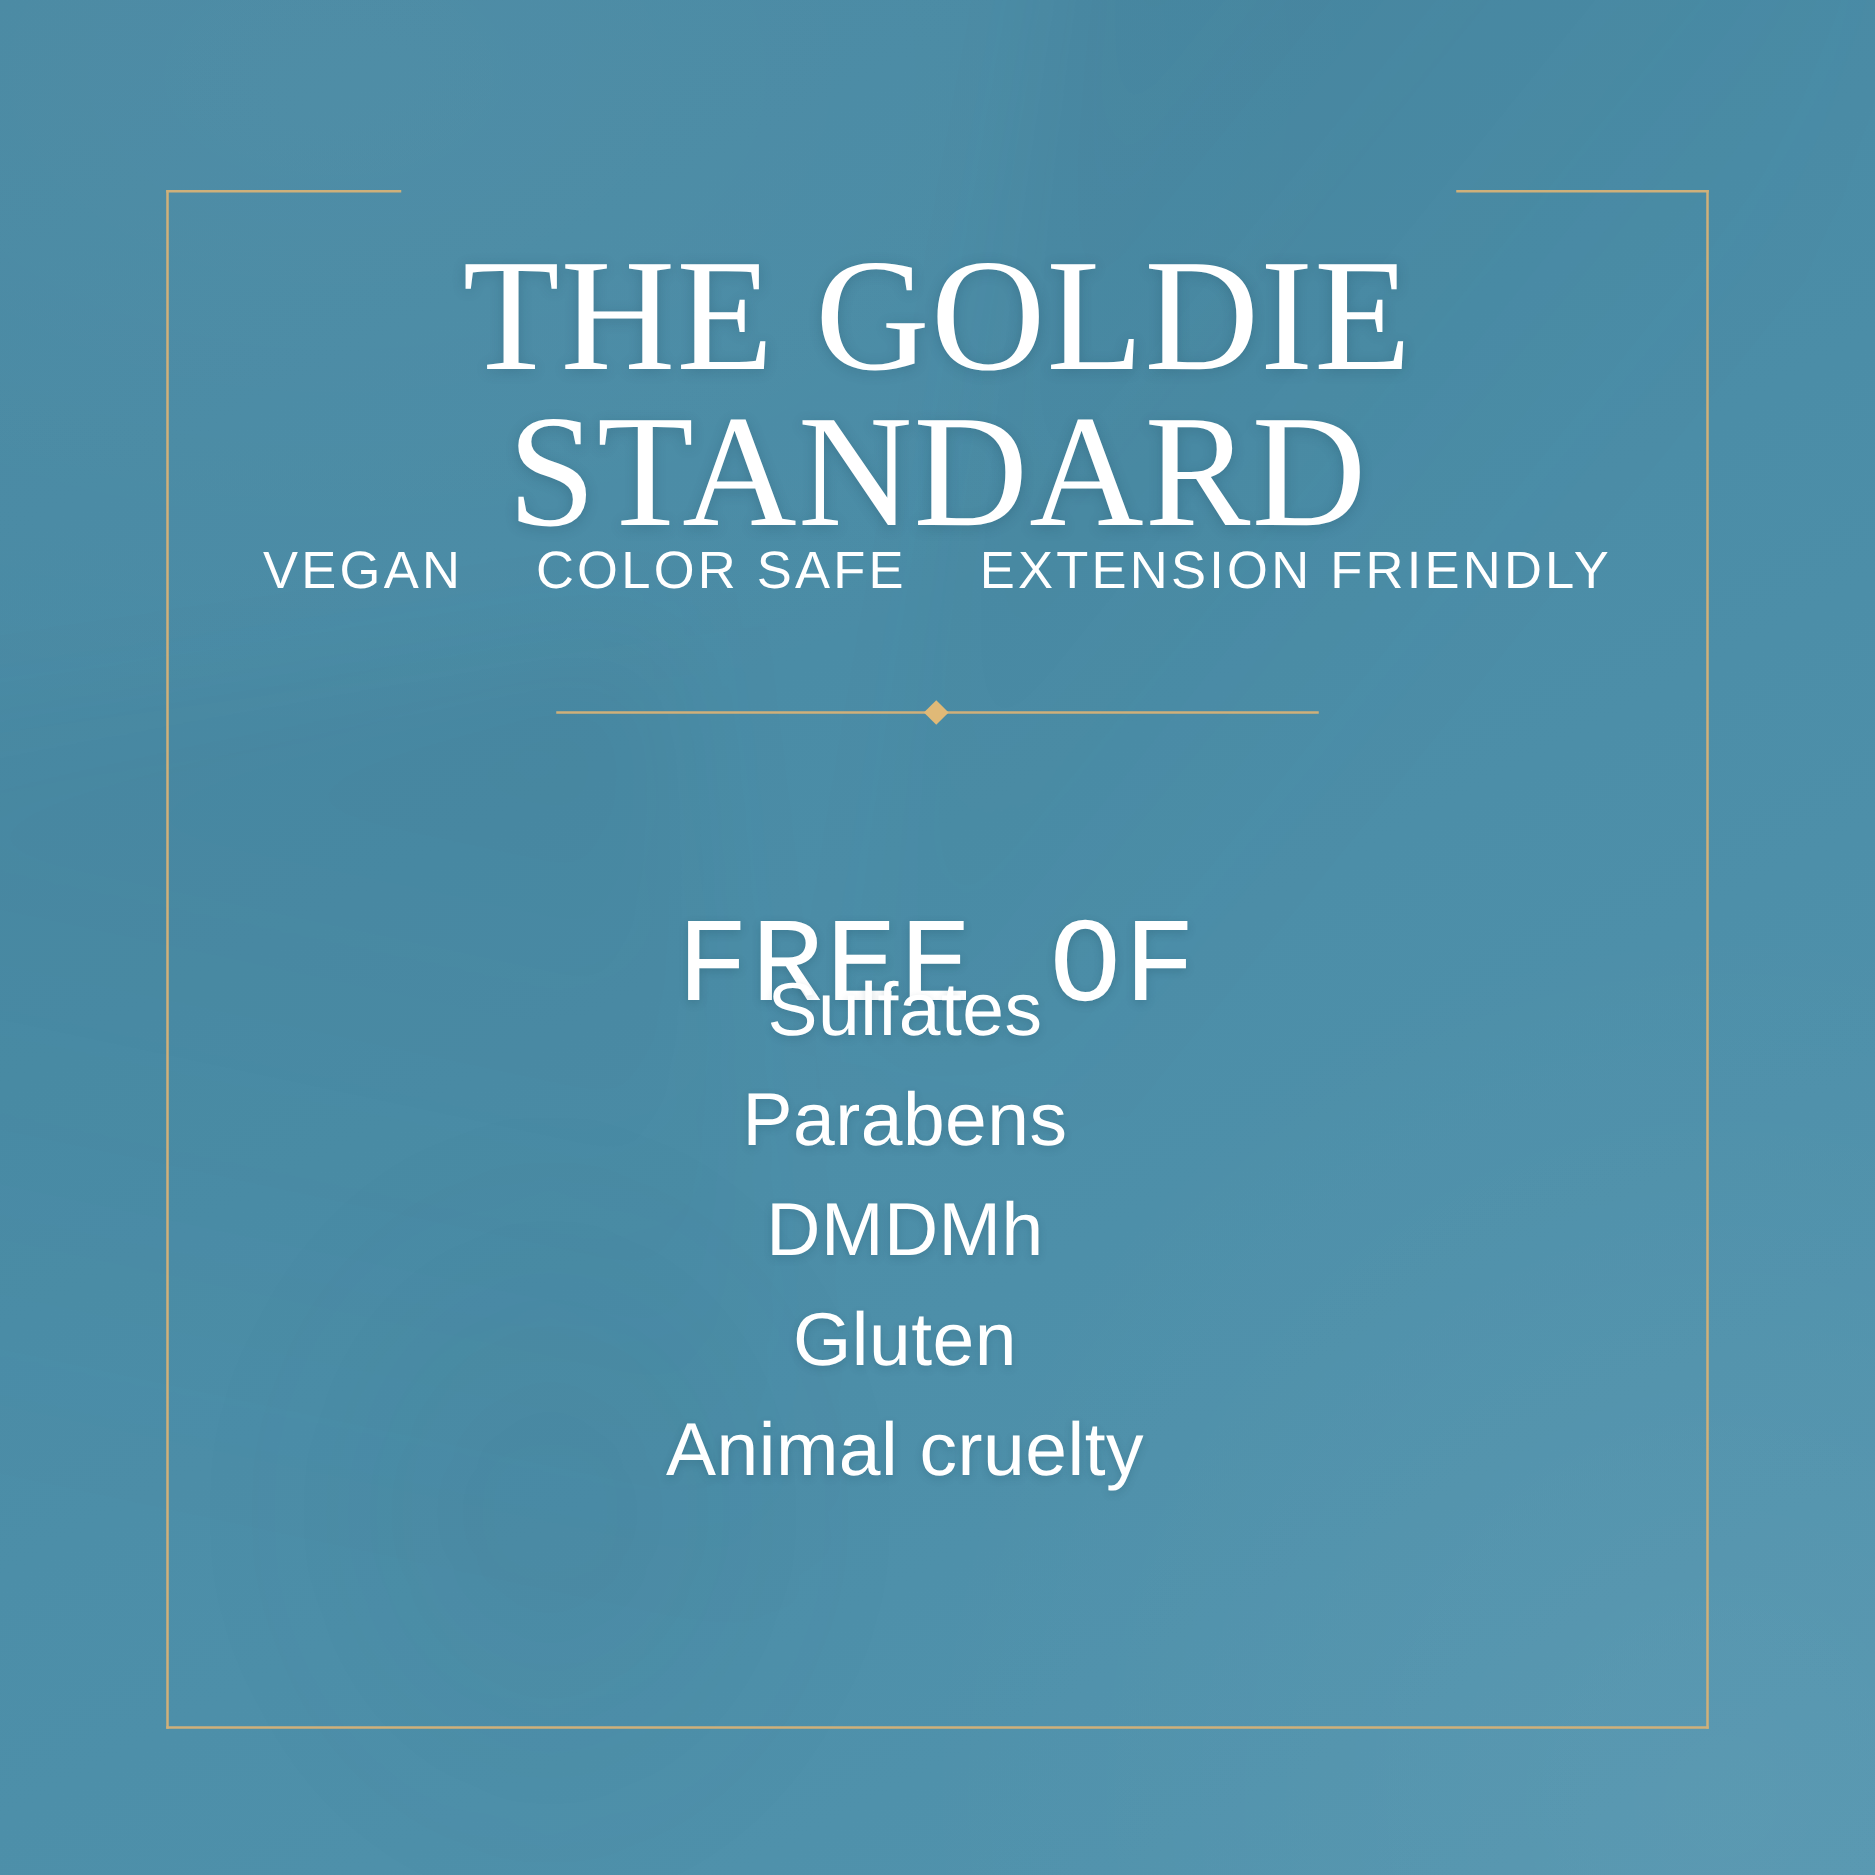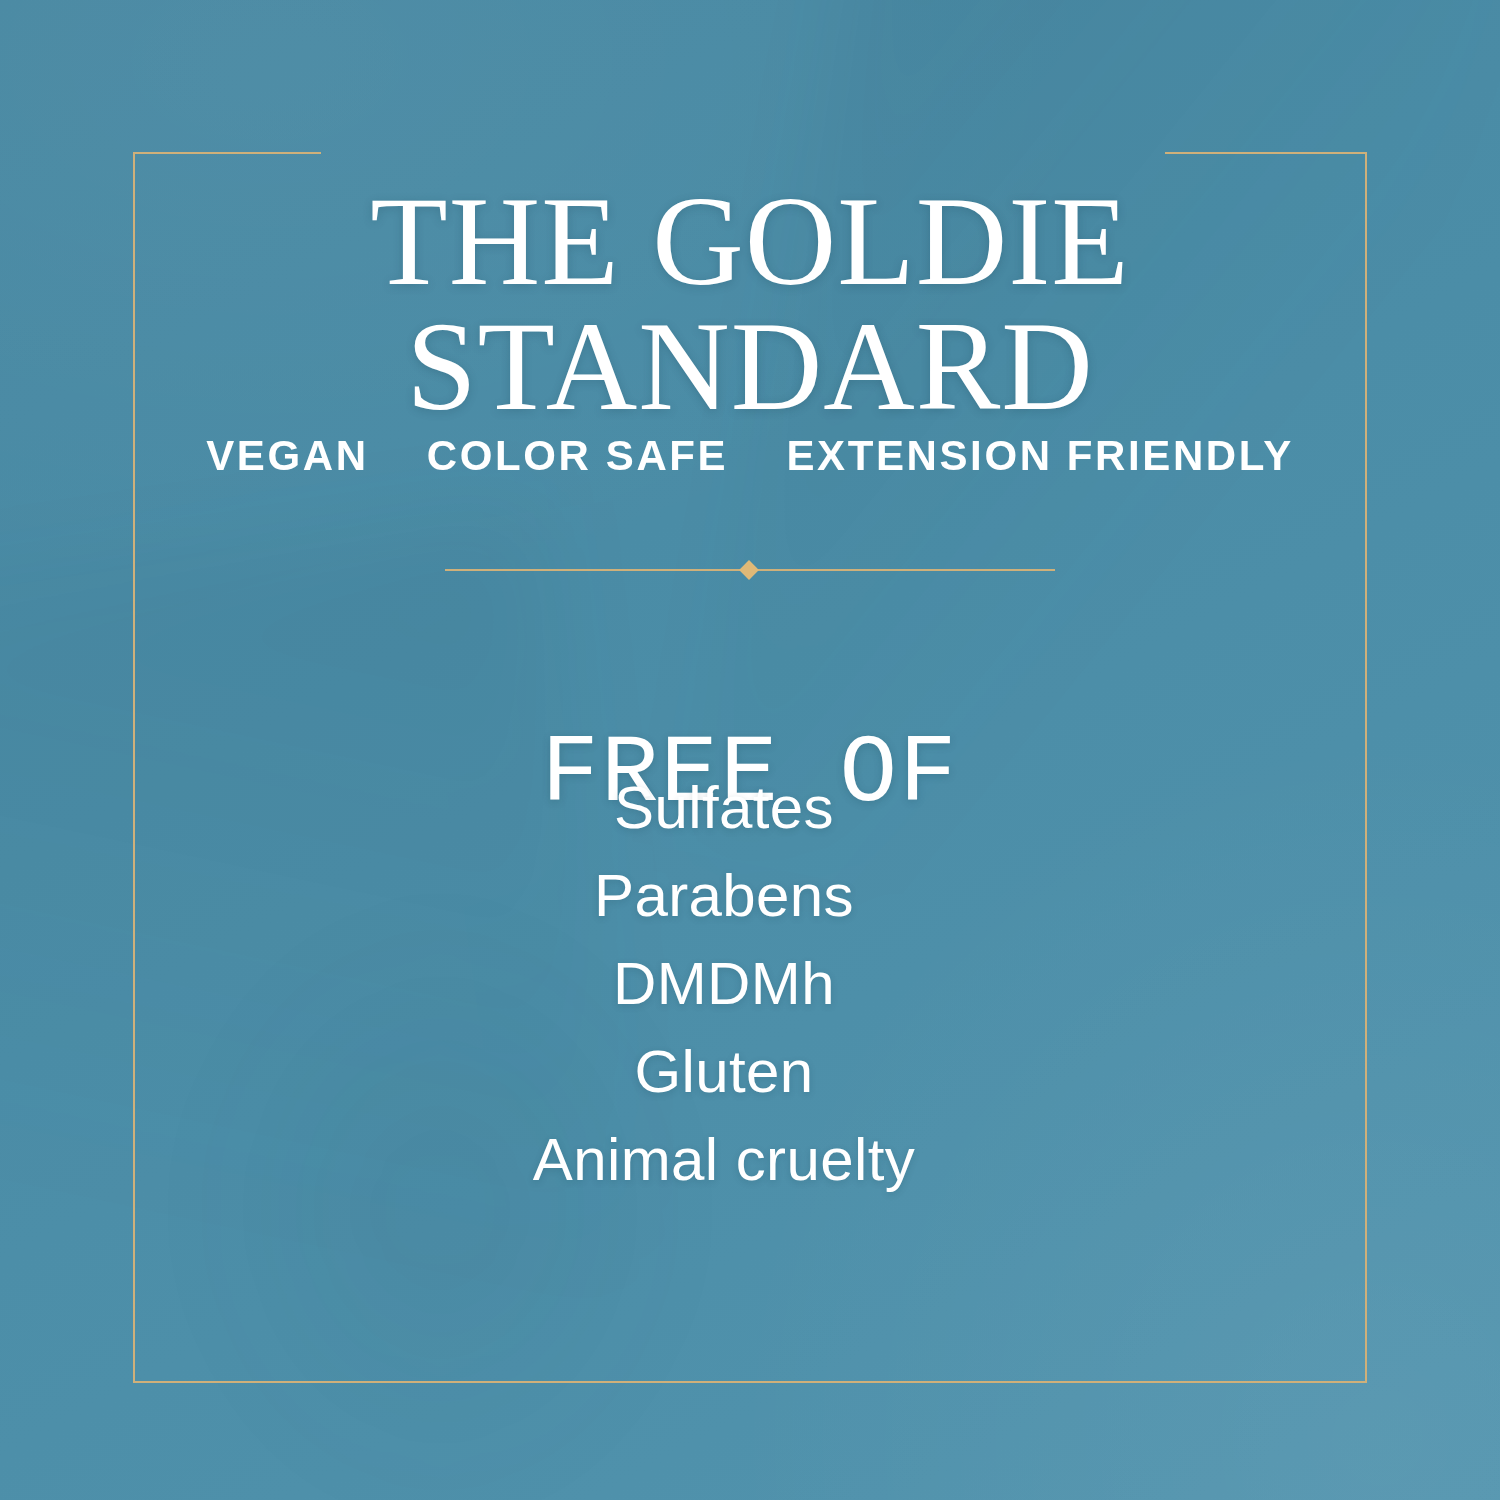"THE GOLDIE" .title { top: 93px -> 104px }
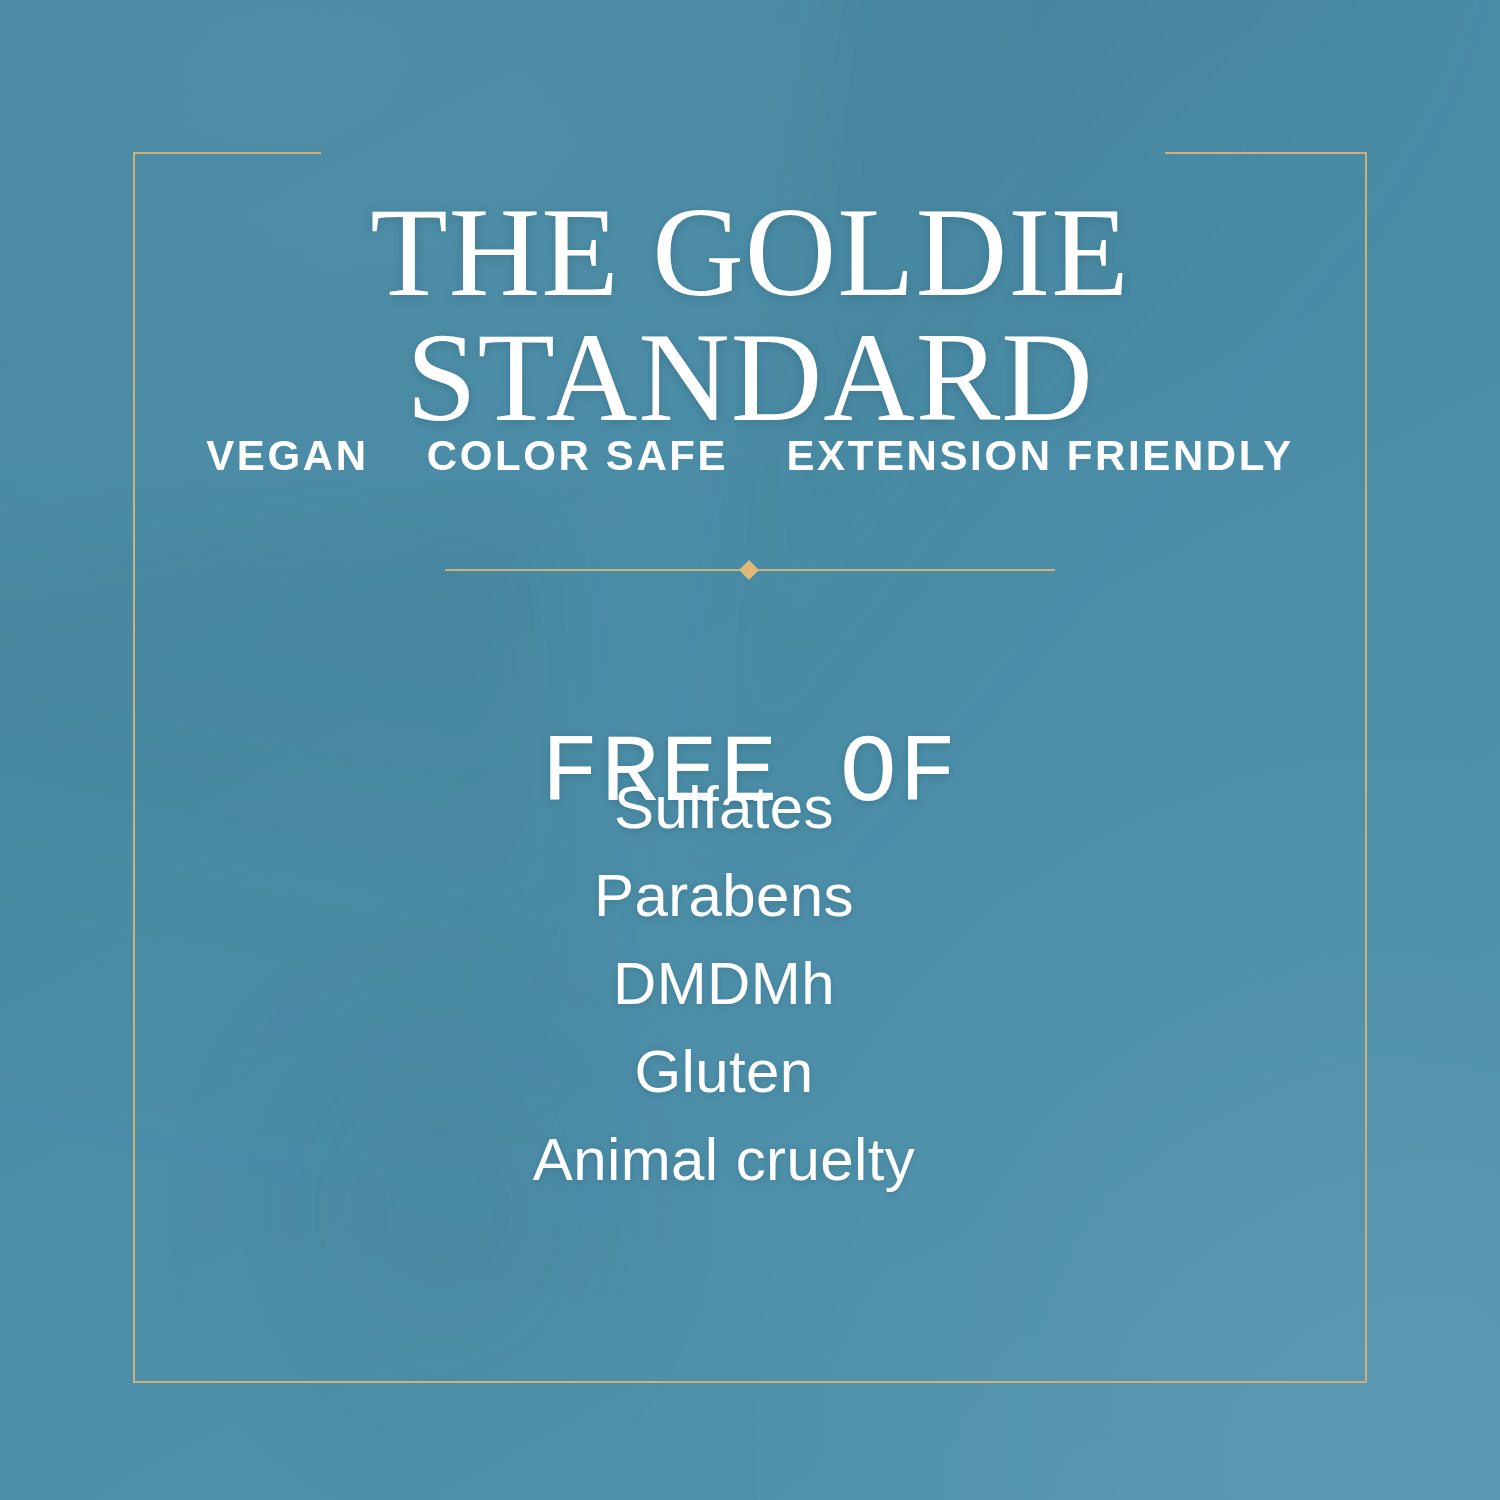"VEGAN COLOR SAFE EXTENSION FRIENDLY" .claims { font-weight: 700 -> 400 }
